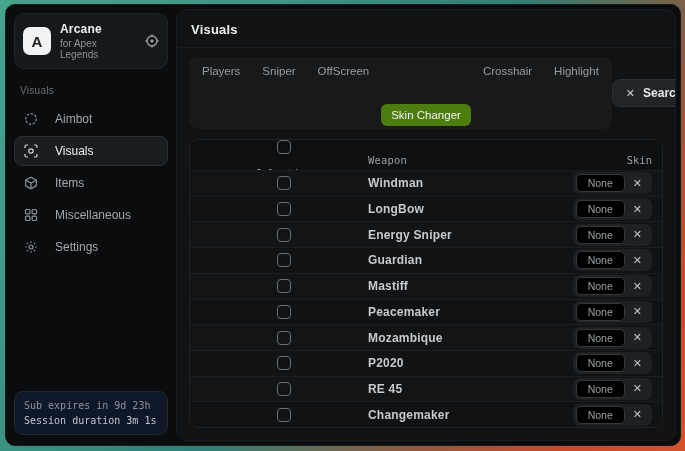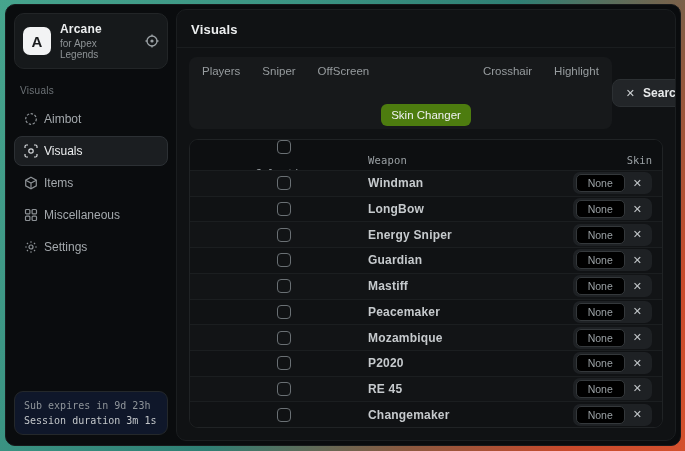"Aimbot" .nav-item { gap: 6px -> 17px }
